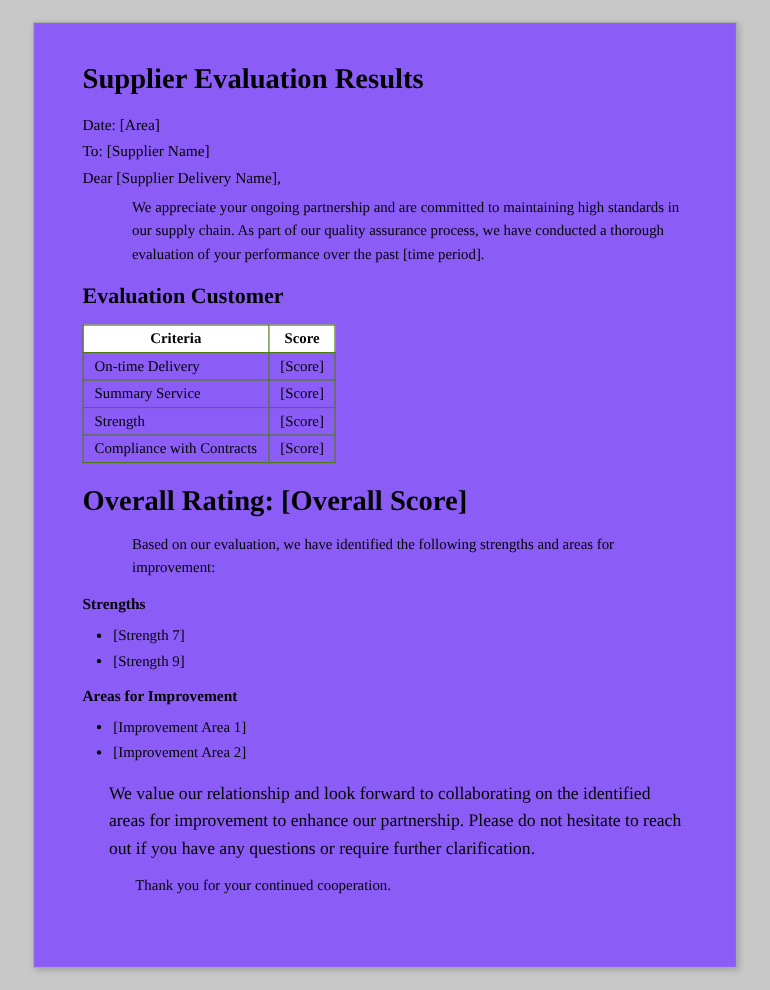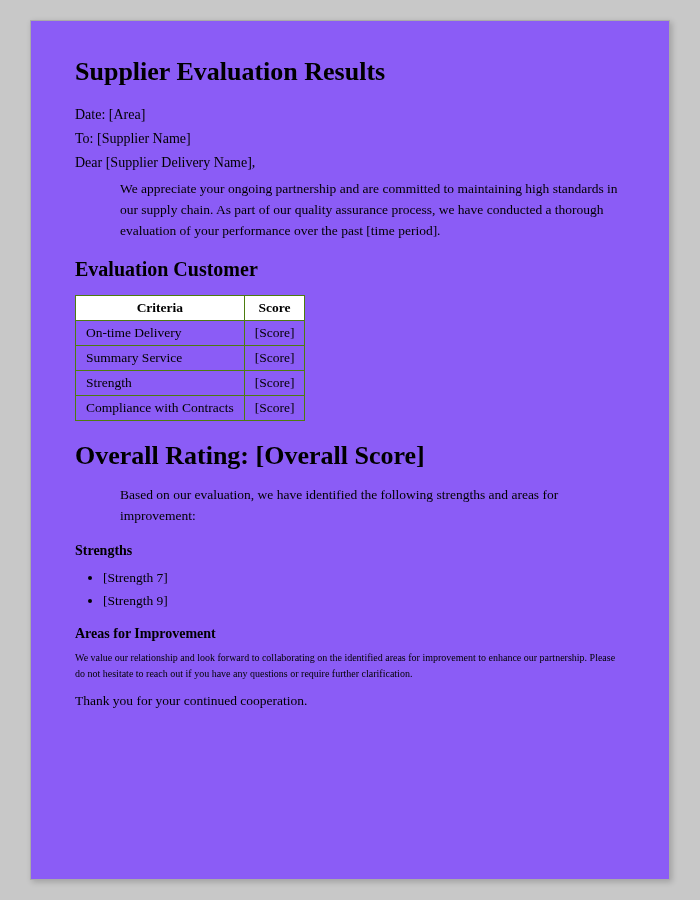"[Improvement Area 1]" ul.bullet-list { html: none -> <ul> <li>[Improvement Area 1]</li> <li>[Improvement Area 2]</li> </ul> }
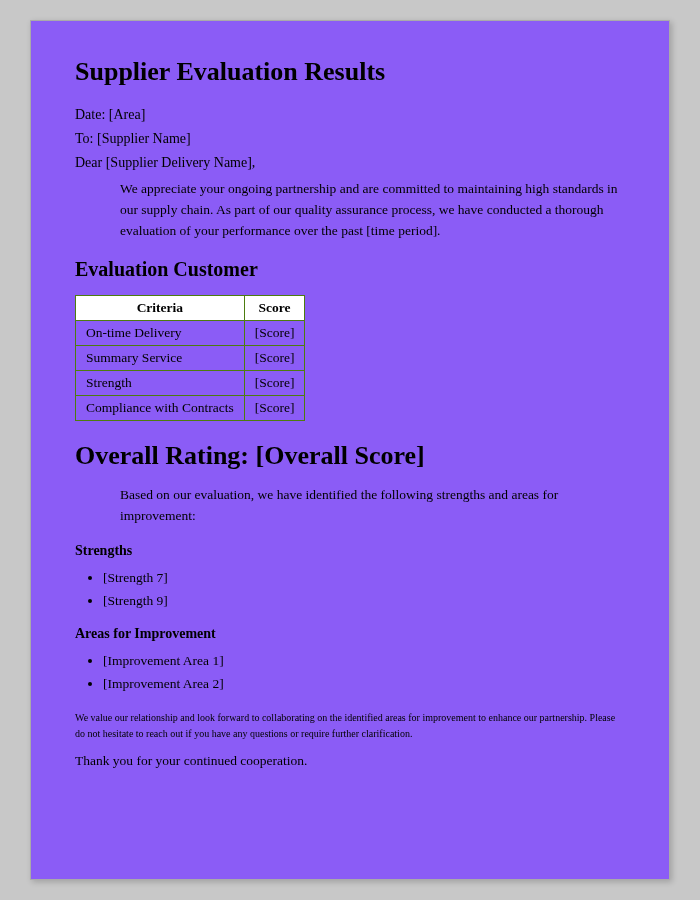"We value our relationship and" .closing-text { font-size: 10px -> 16px; margin-left: none -> 24px }
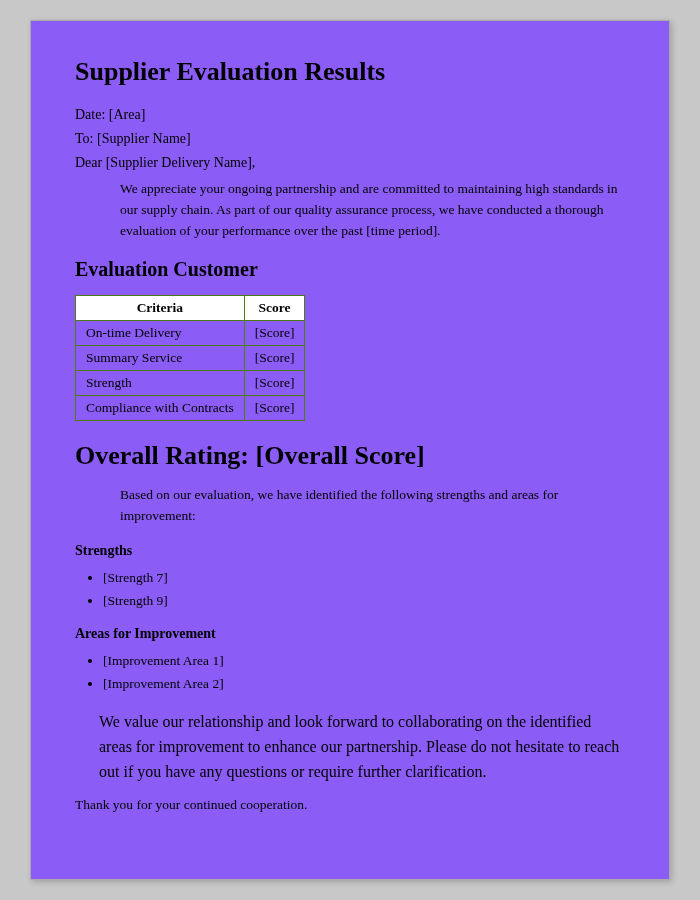"Thank you for your continued" .truncated-text { margin-left: none -> 48px }
